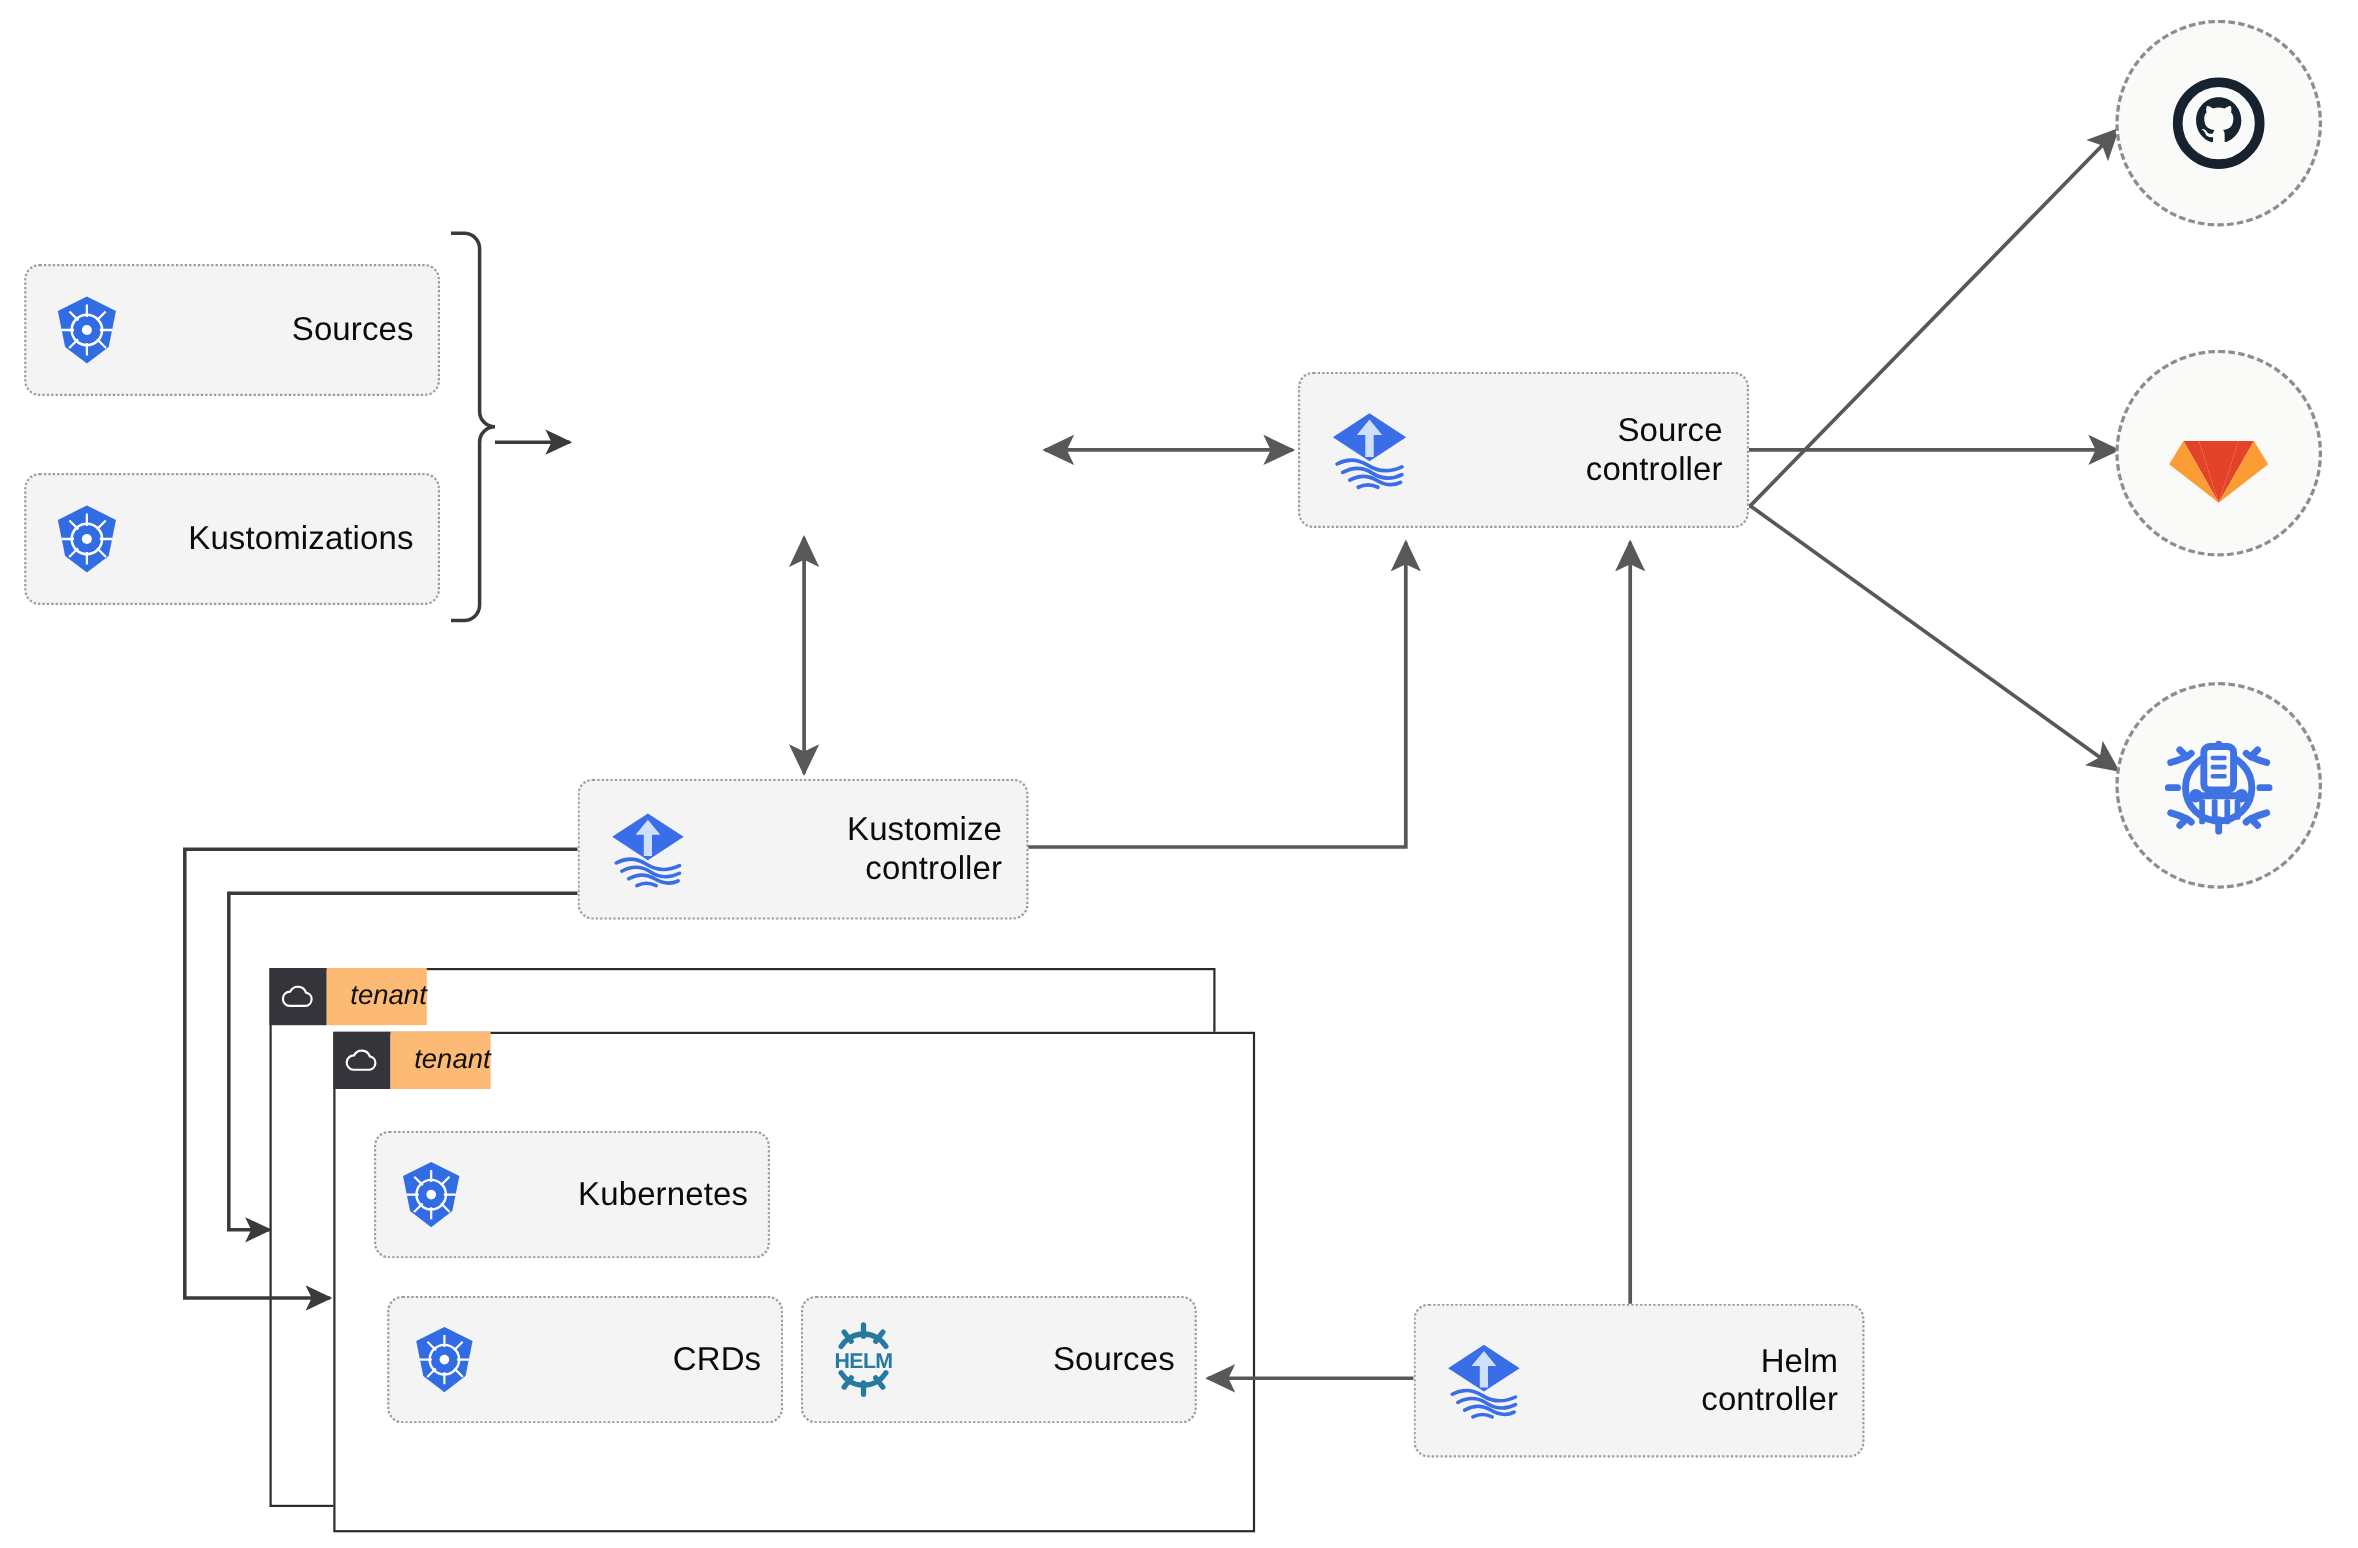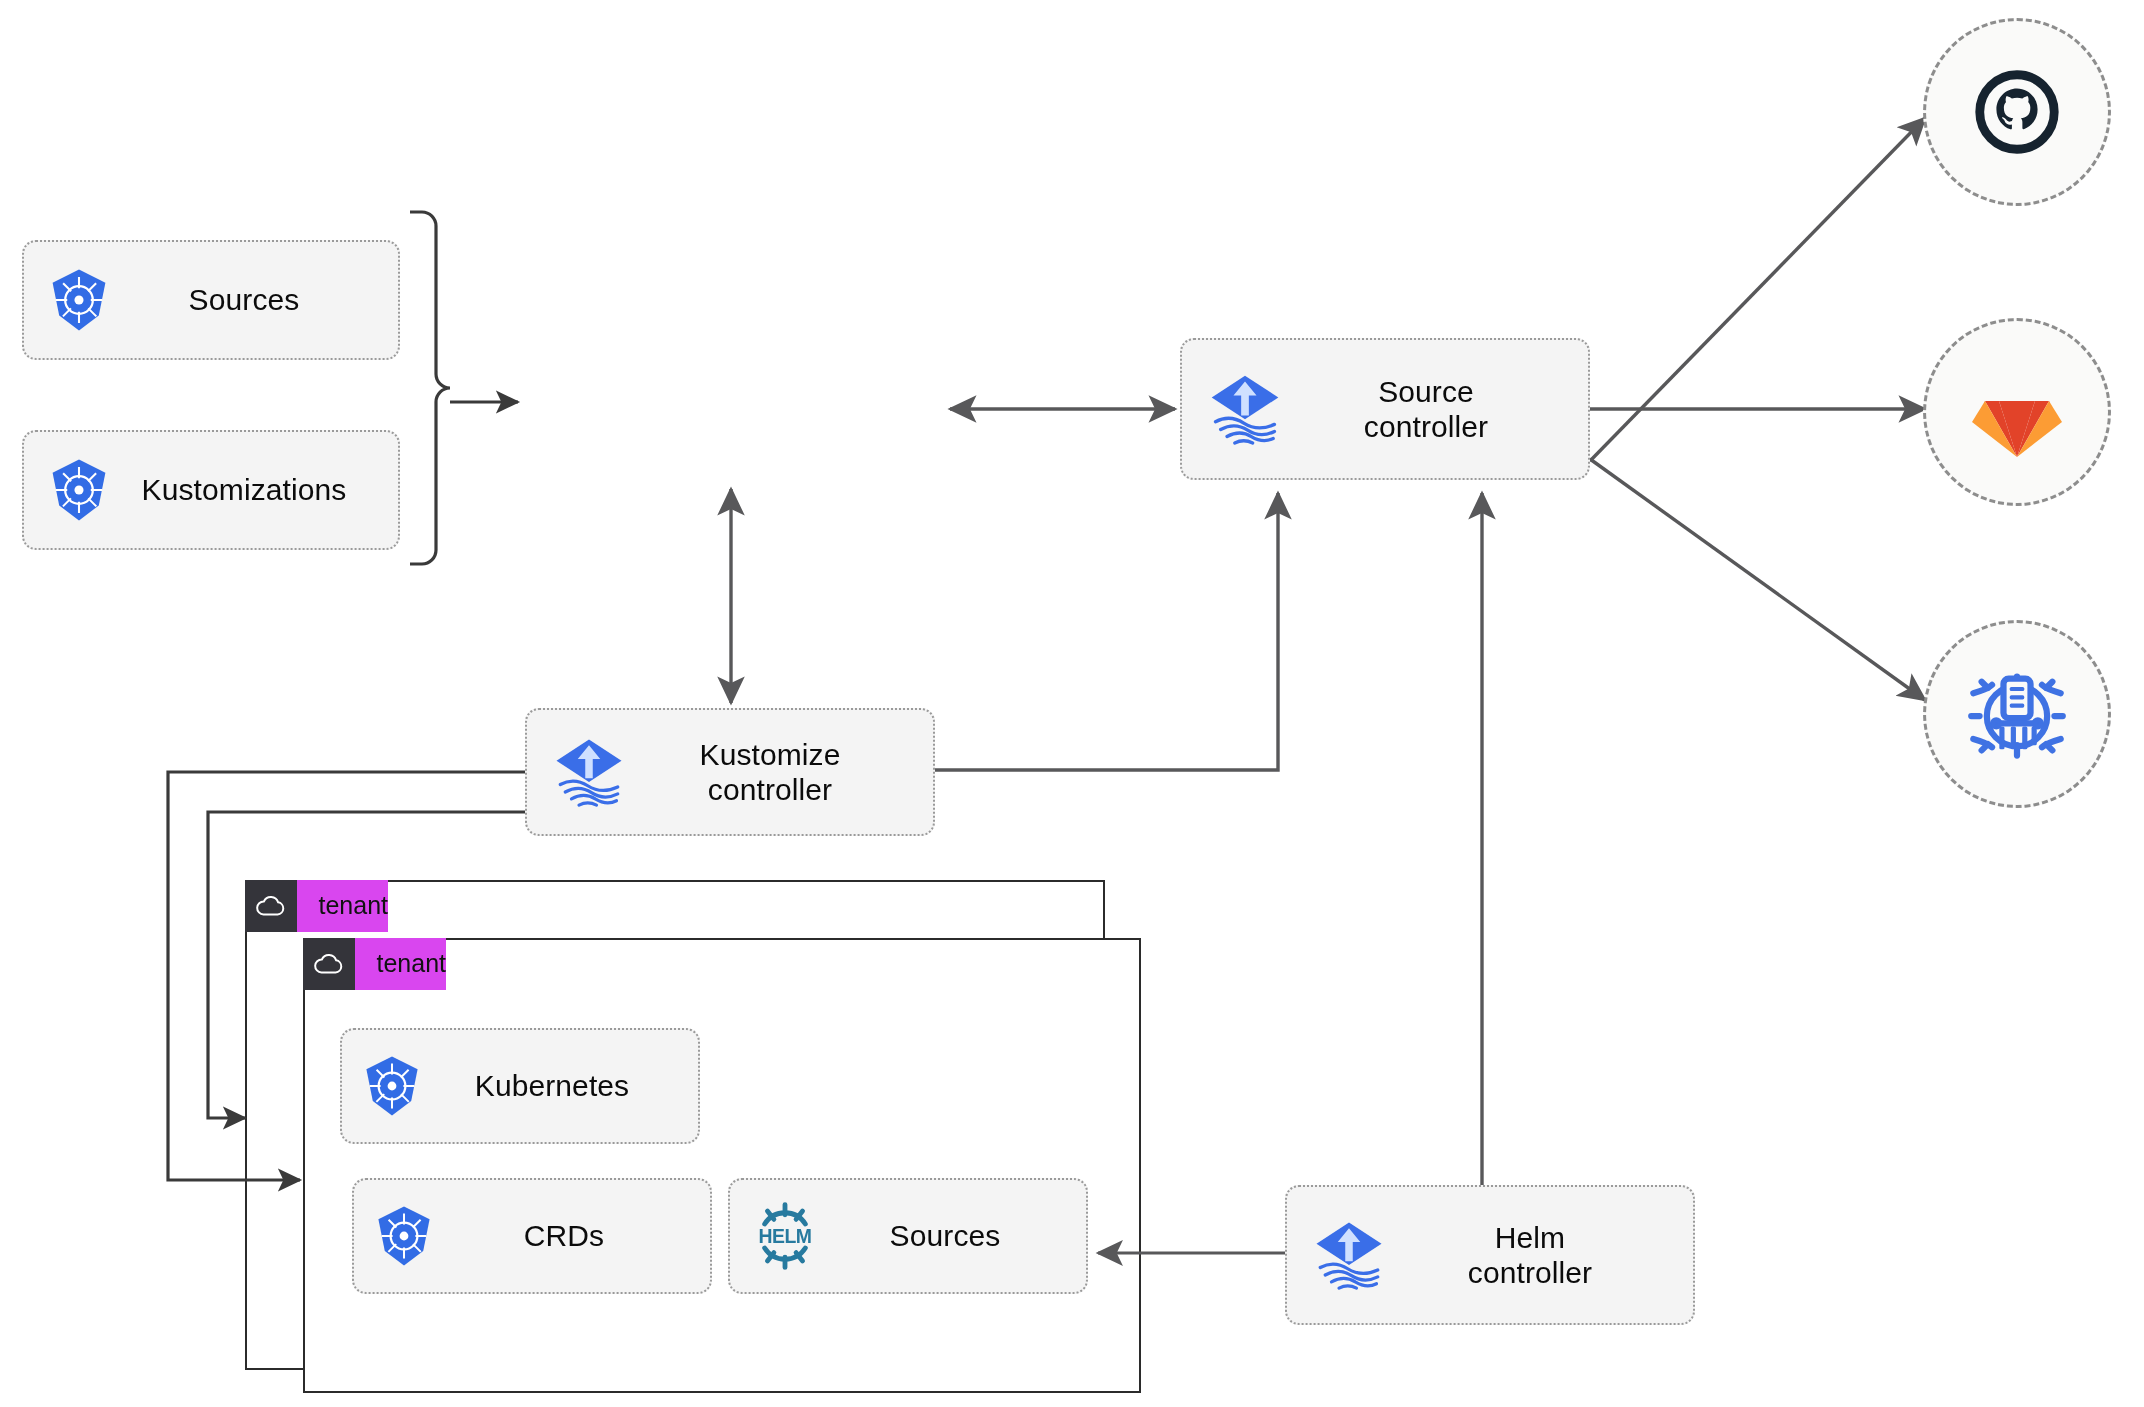"Sources" .node .lbl { text-align: center -> right }
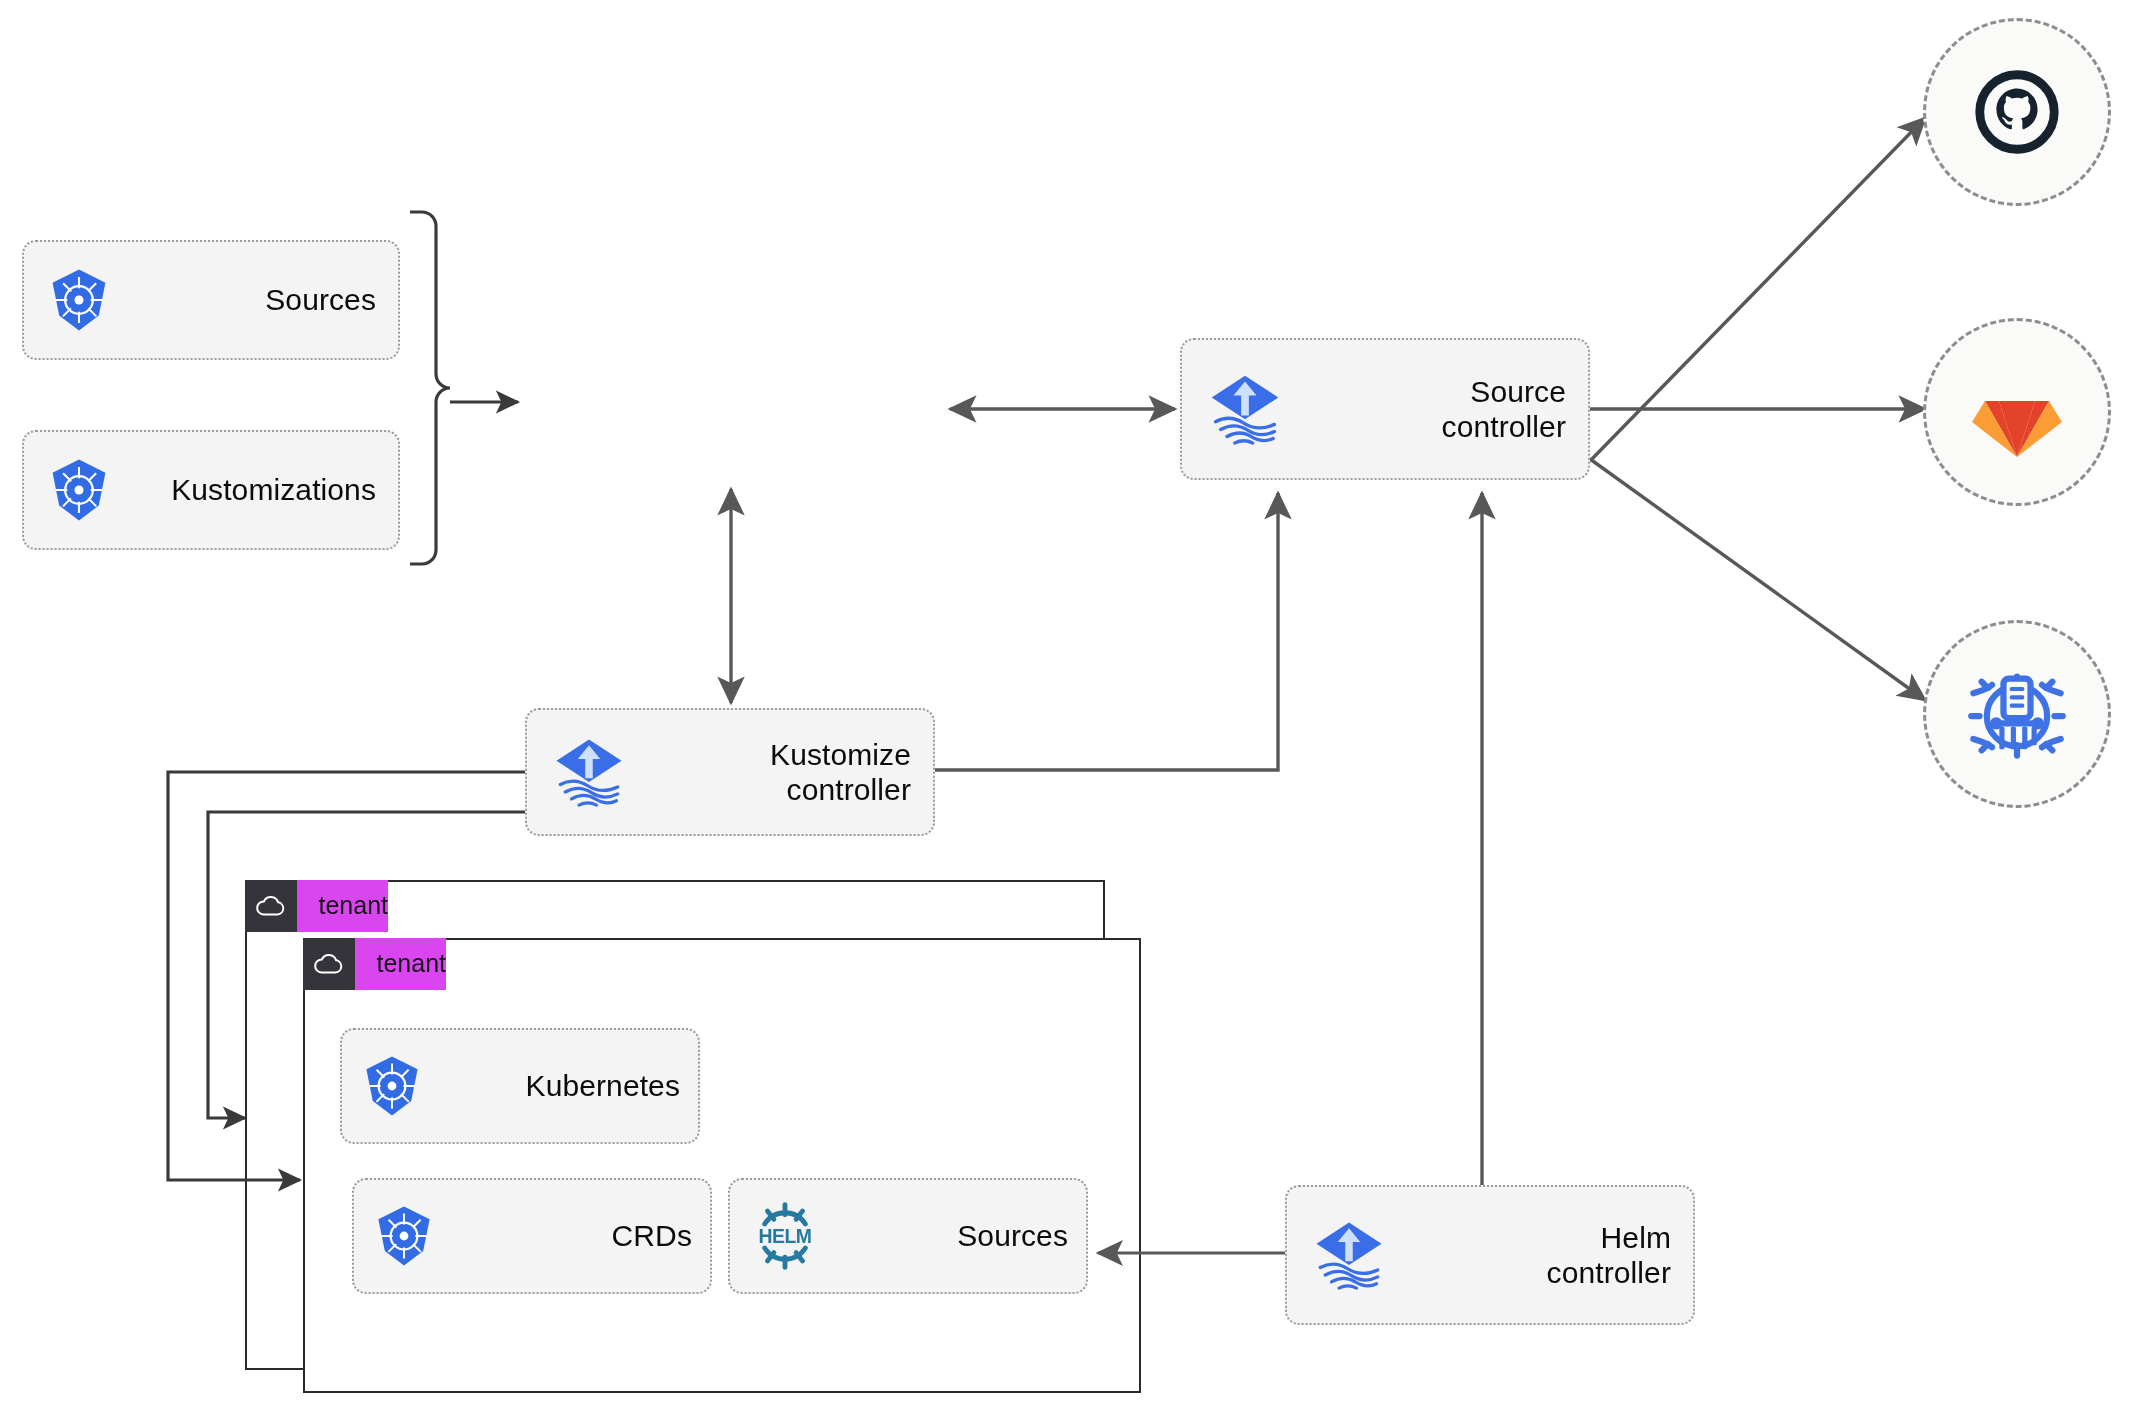"tenant" .tenant .hdr .ttl { background: #d946ef -> #fdba74; font-style: none -> italic }
